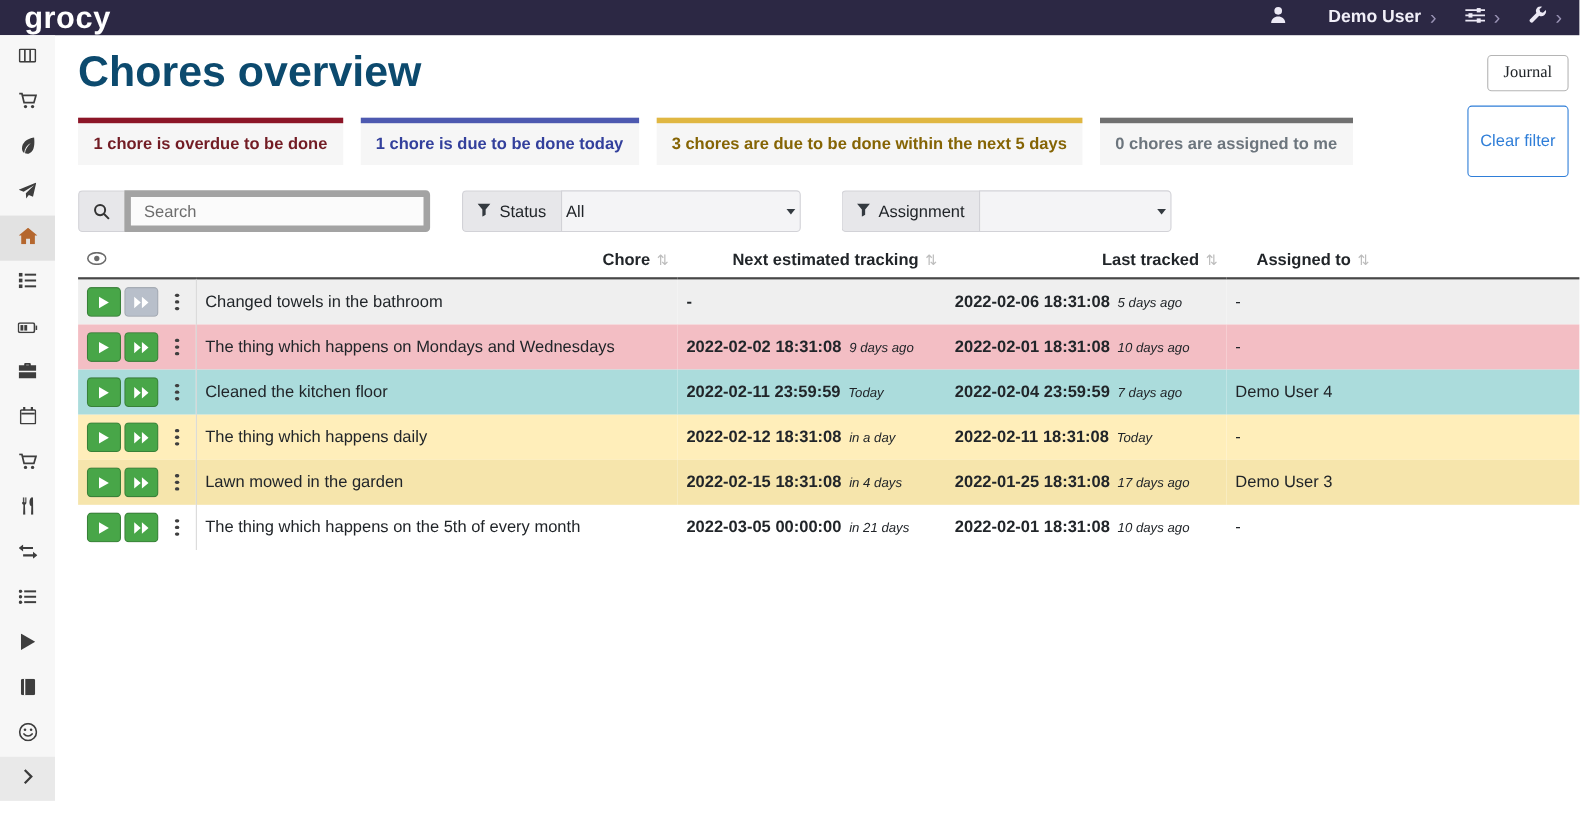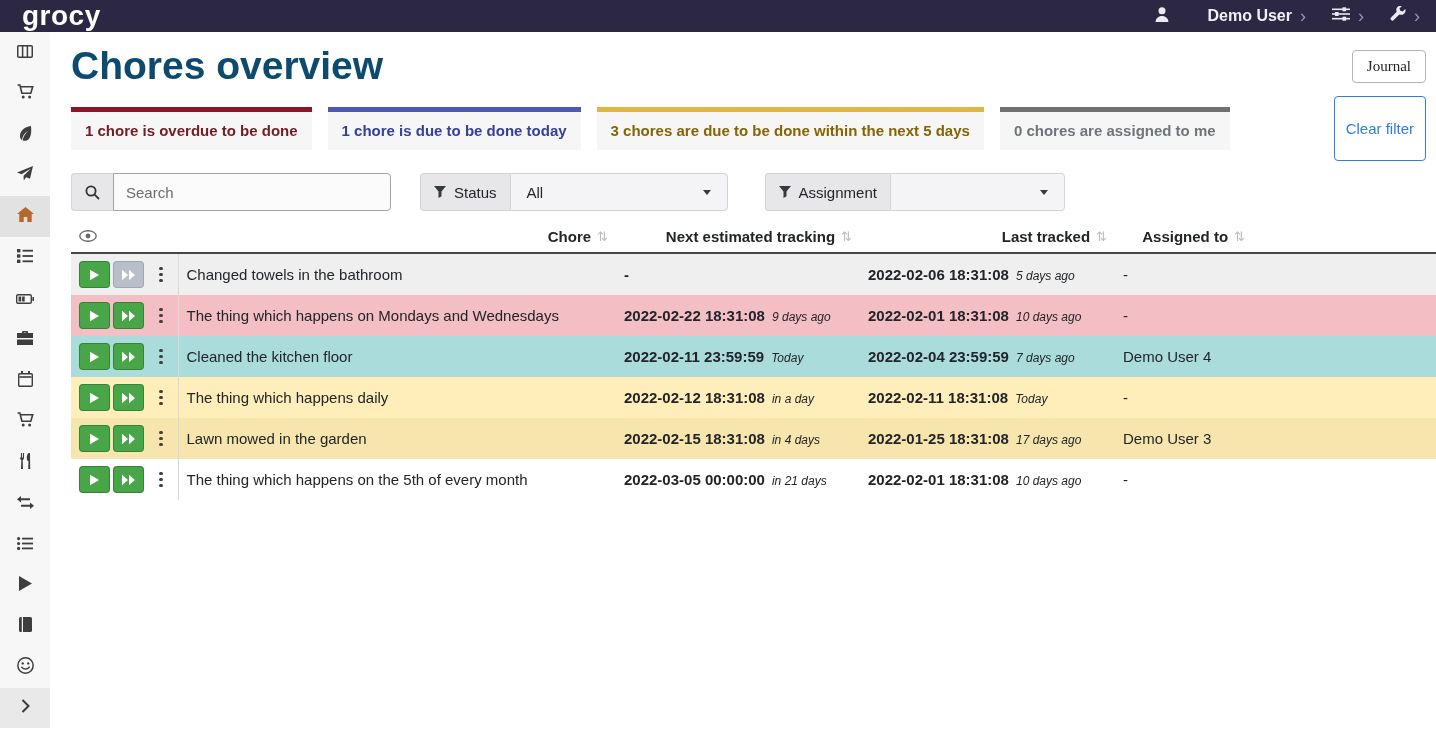"Search" .ig-input { border: 1px solid #a3a3a3 -> 6px solid #a3a3a3 }
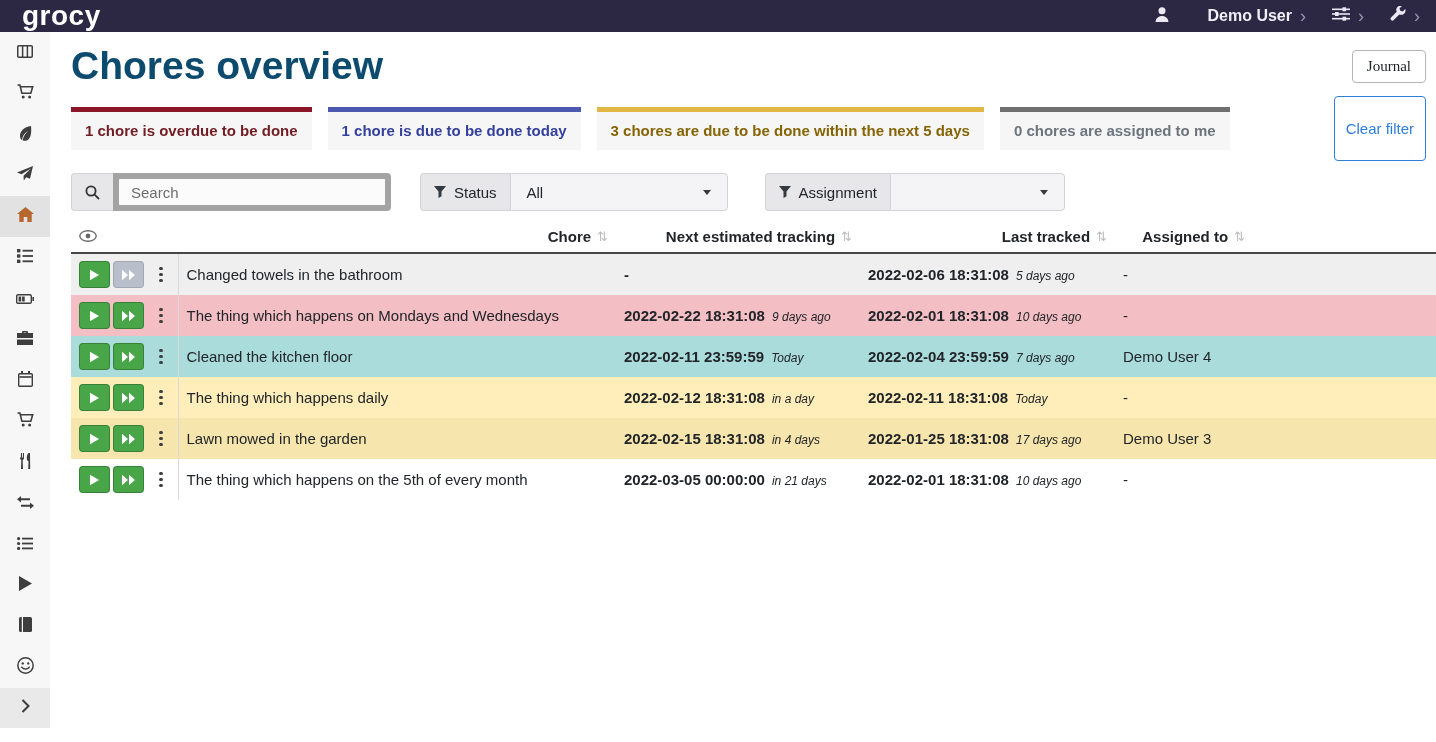"All" .ig-select { padding: 0 16px -> 0 4px }
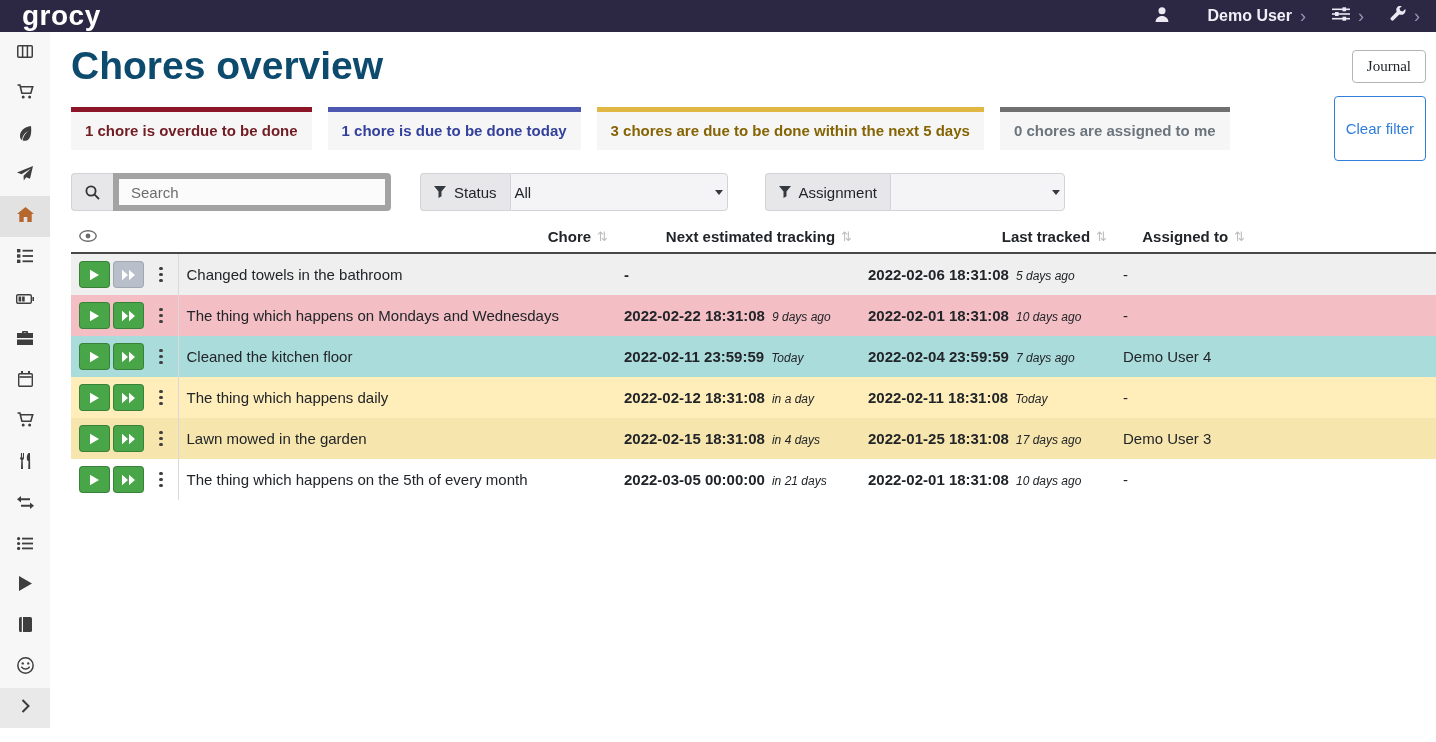"2022-02-22 18:31:08" span.dt { text: 2022-02-22 -> 2022-02-02 }
